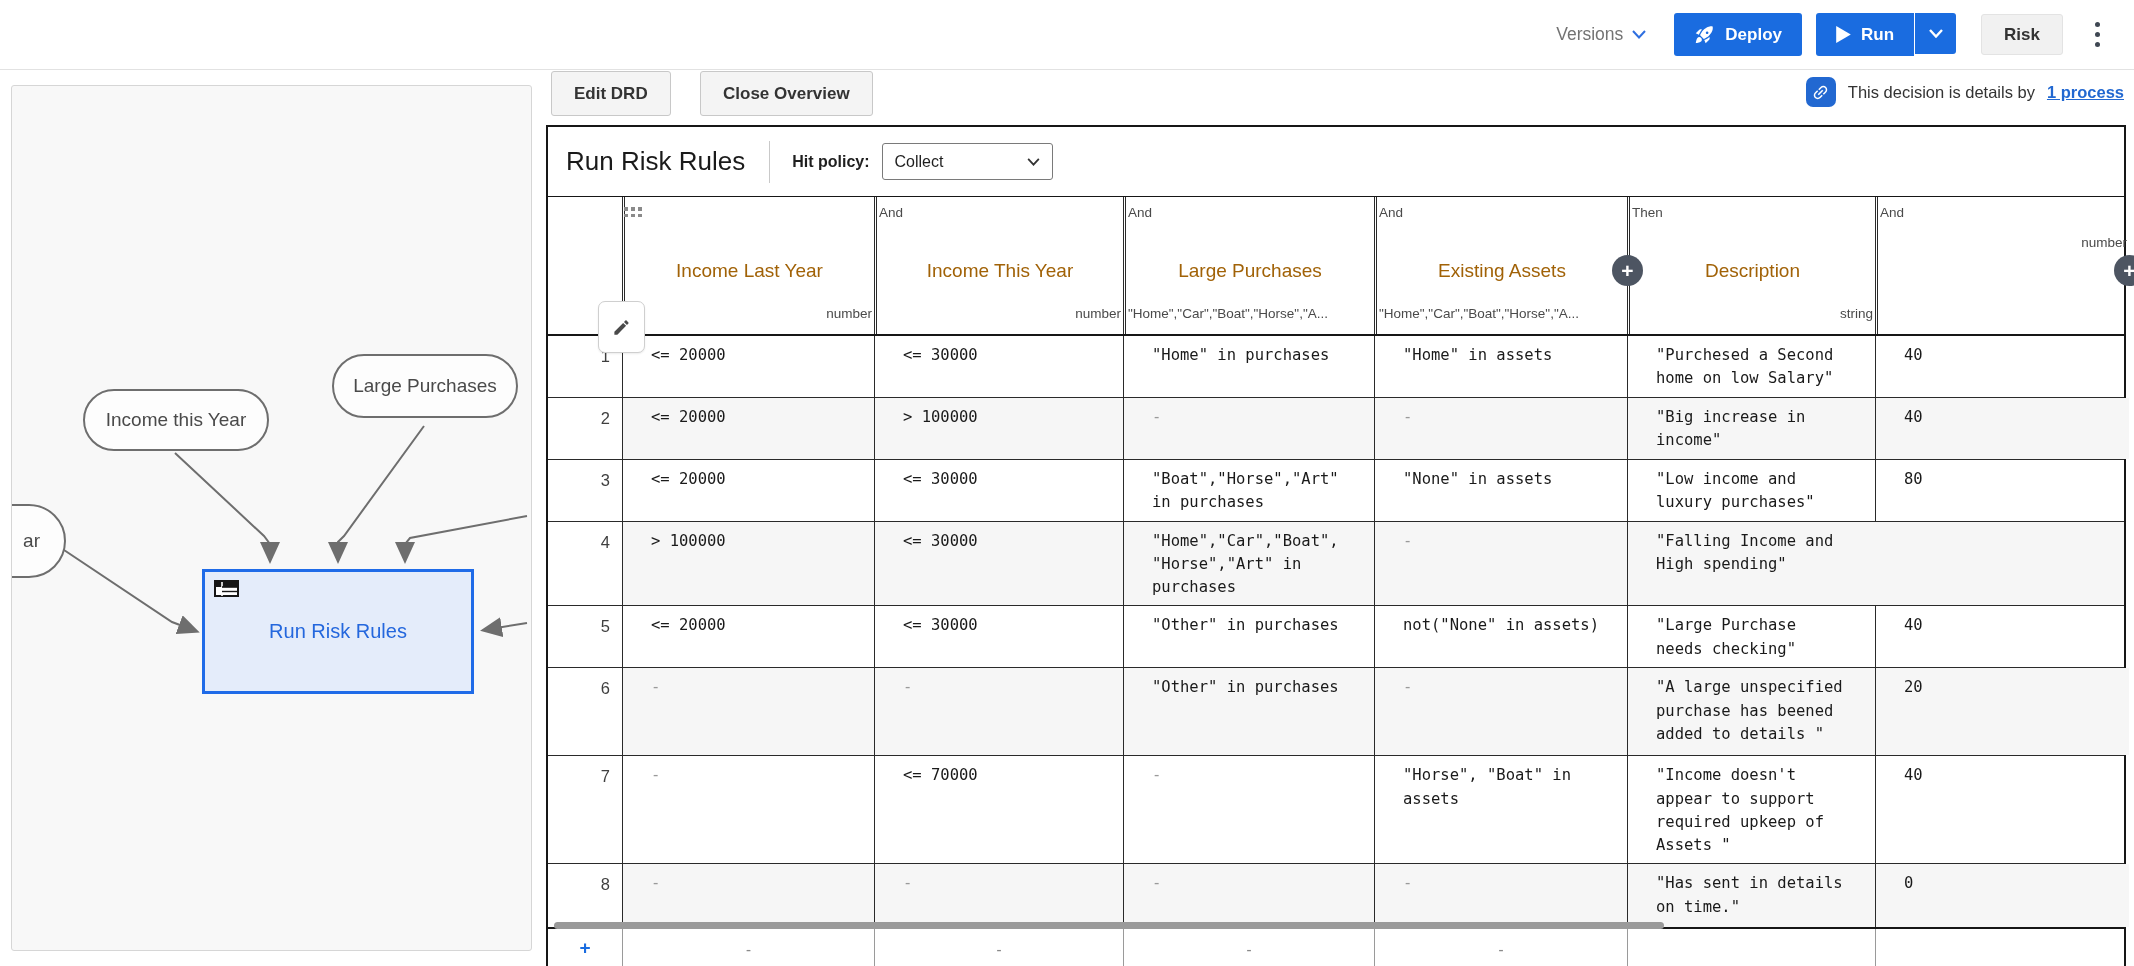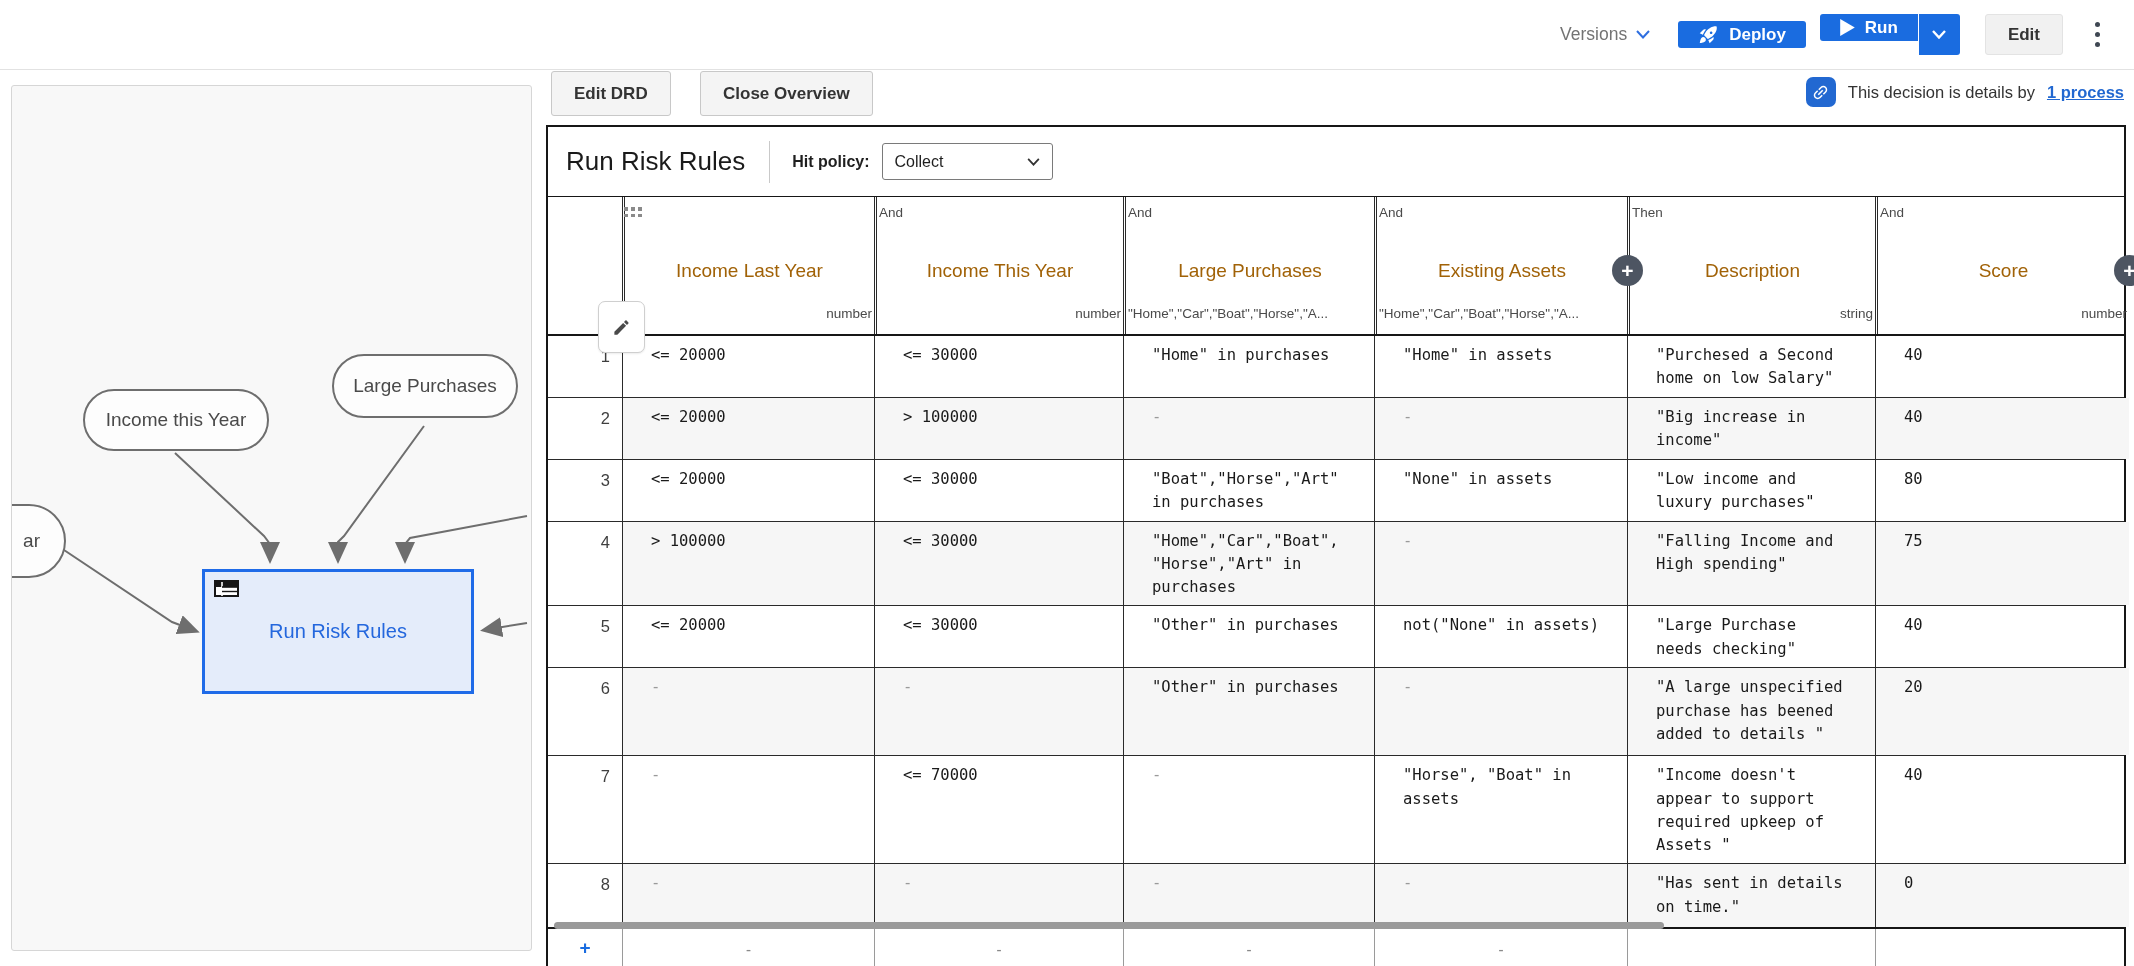"Deploy" .btn-blue { height: 27px -> 43px }
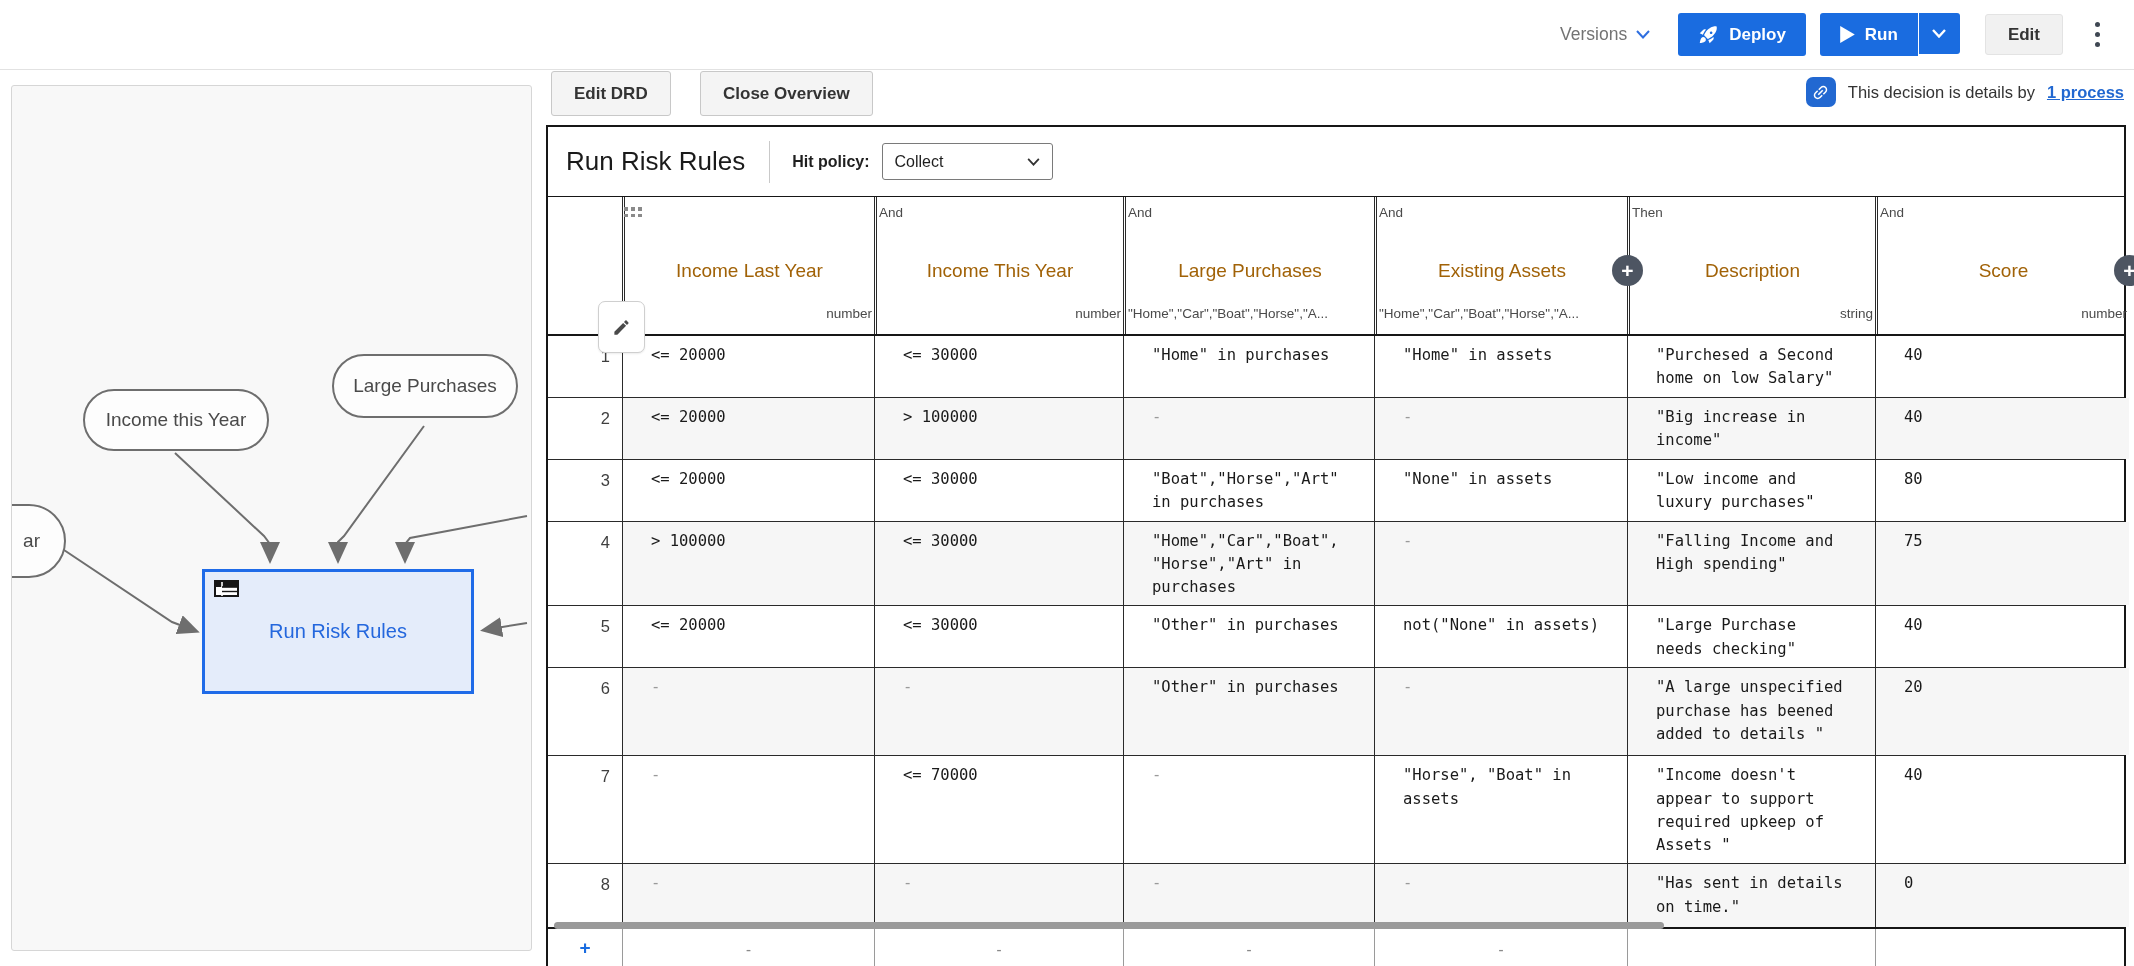"Edit" button.btn-share { text: Edit -> Risk }
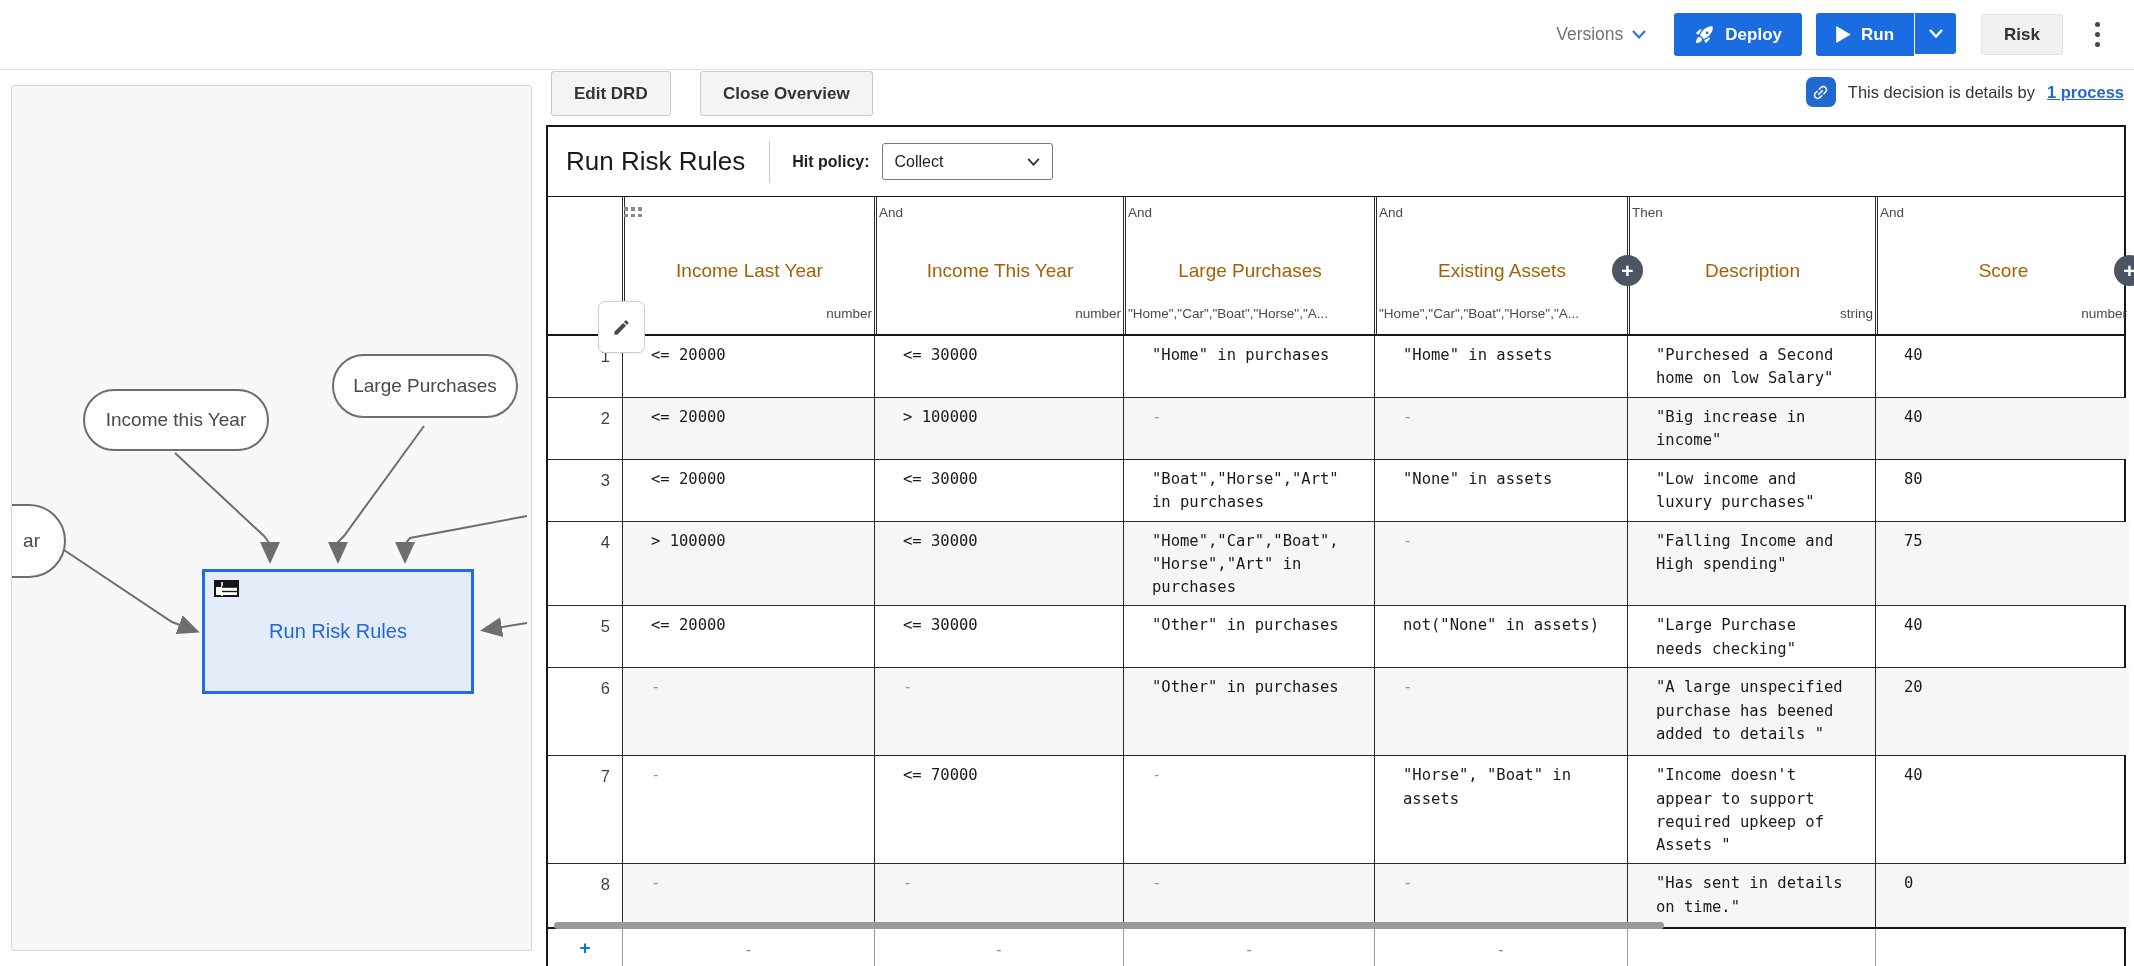"Score" div.h-label { html: <div>Score</div> -> none }
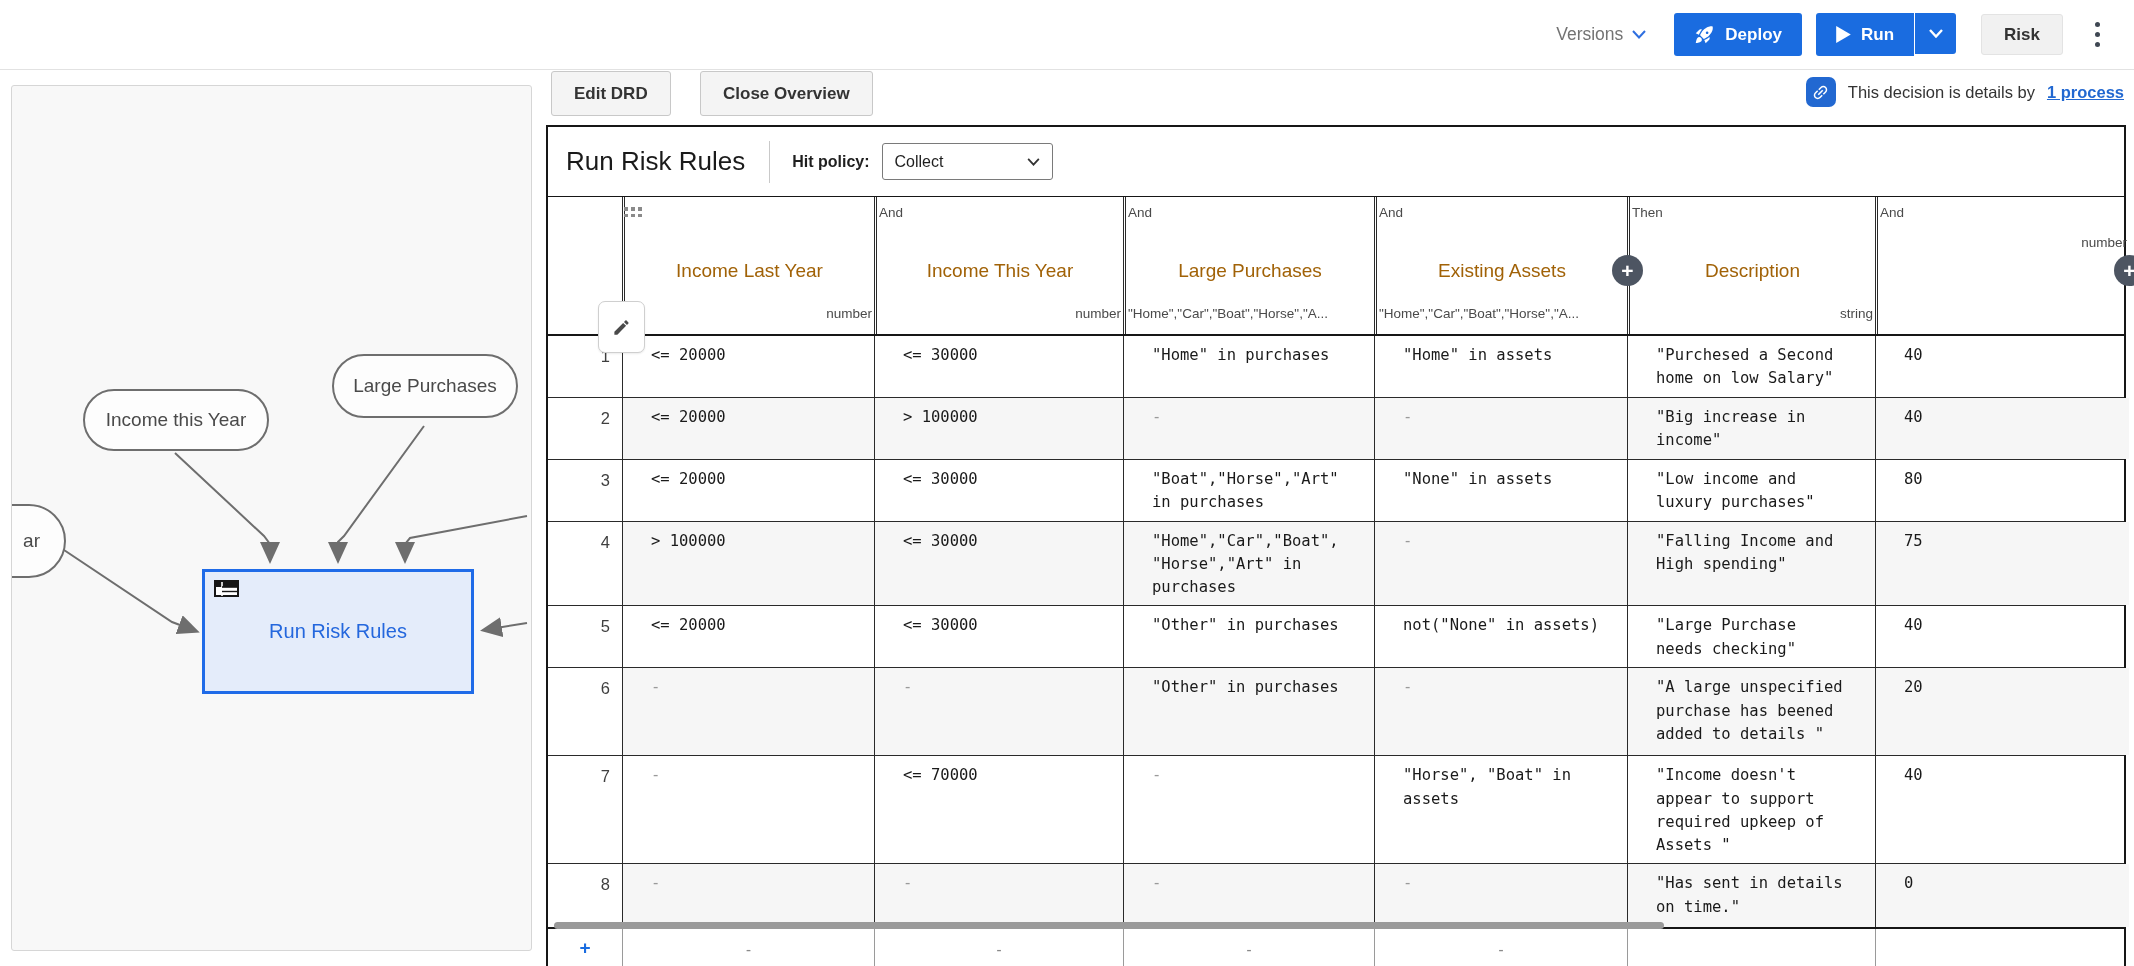"75" div.cell { html: <div>75</div> -> none }
